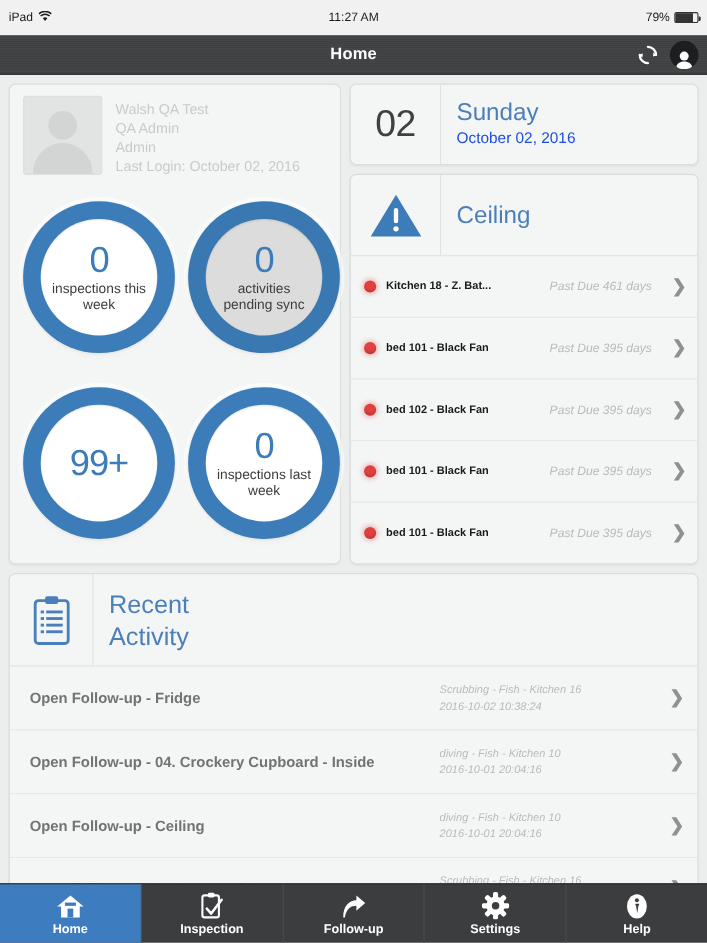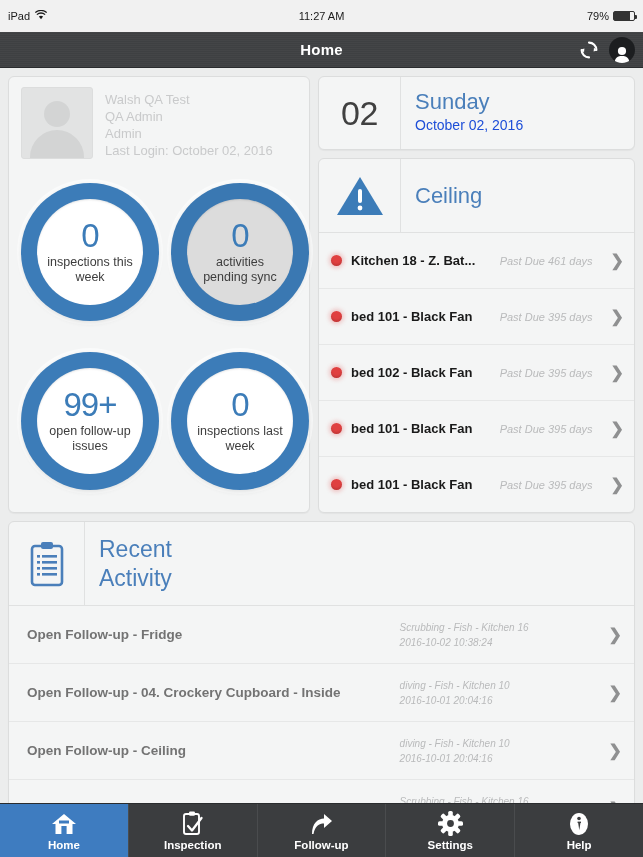"Kitchen 18 - Z. Bat..." .alert-name { font-size: 13px -> 10px }
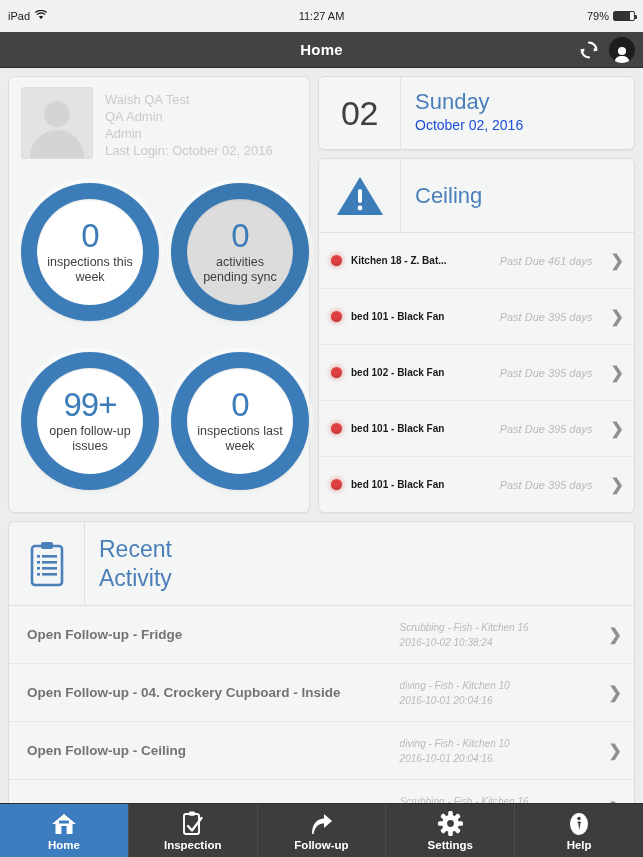"open follow-up issues" div.gauge-label { html: <div>open follow-up issues</div> -> none }
